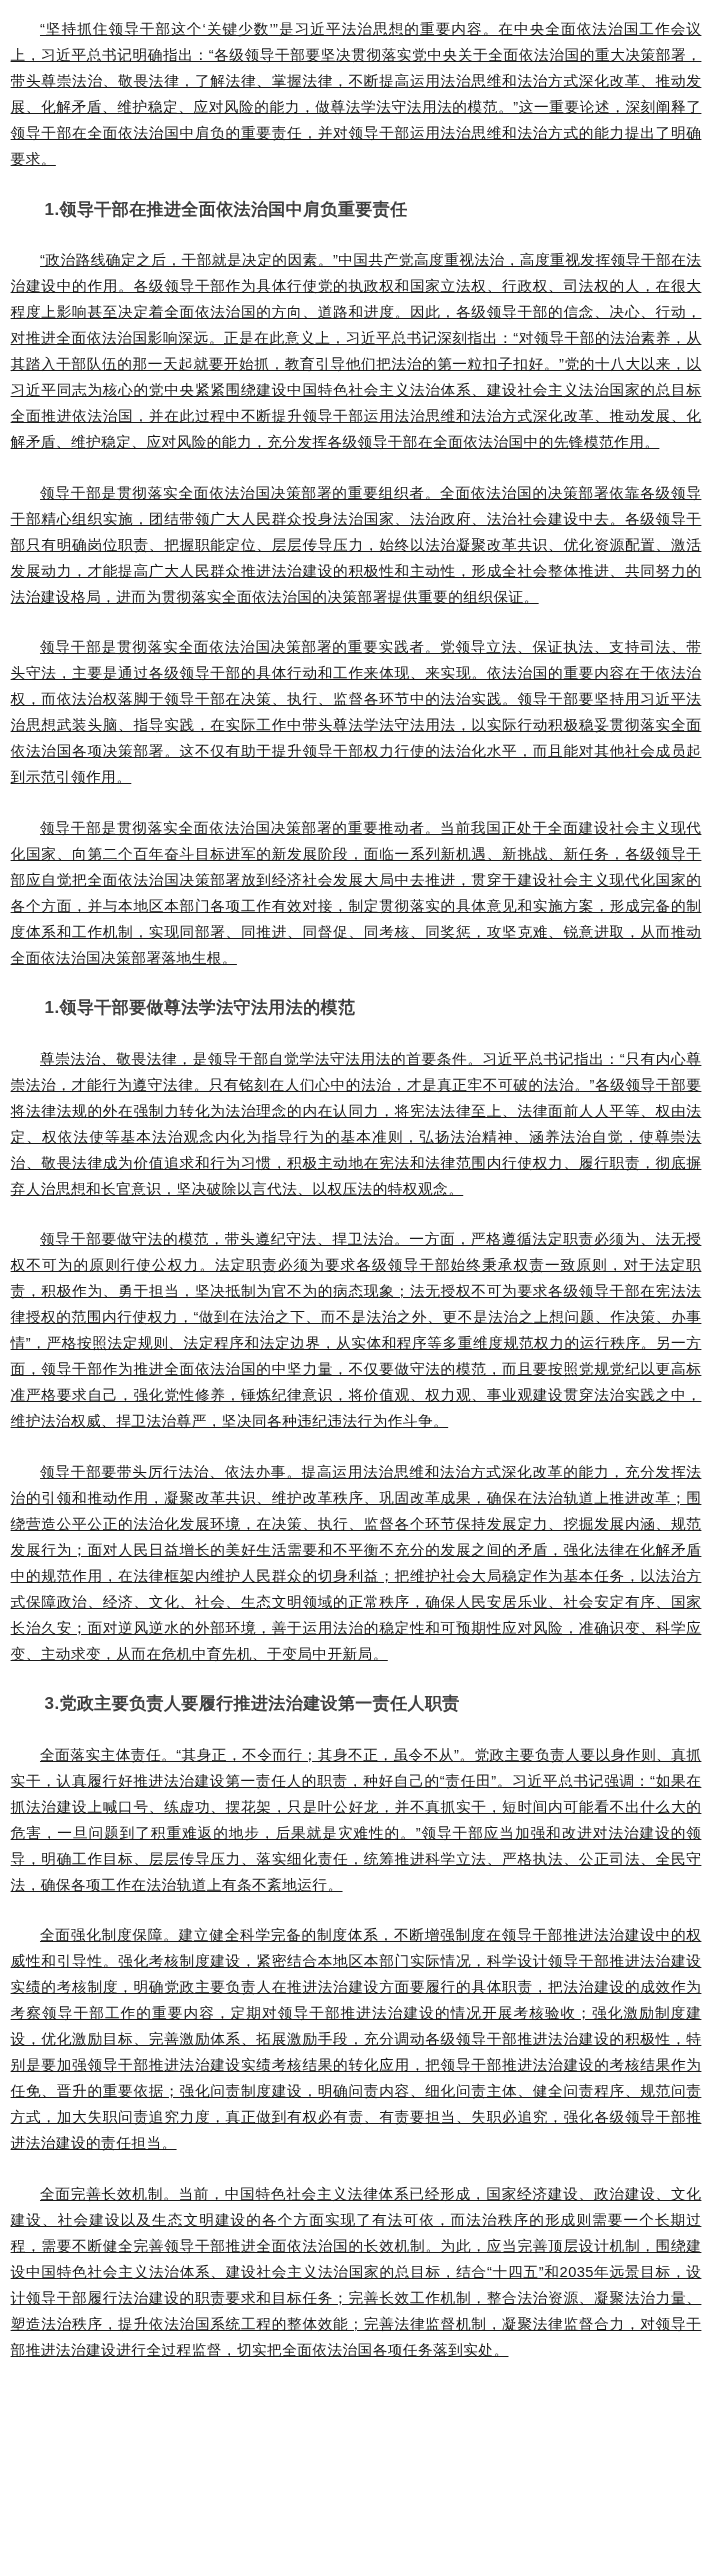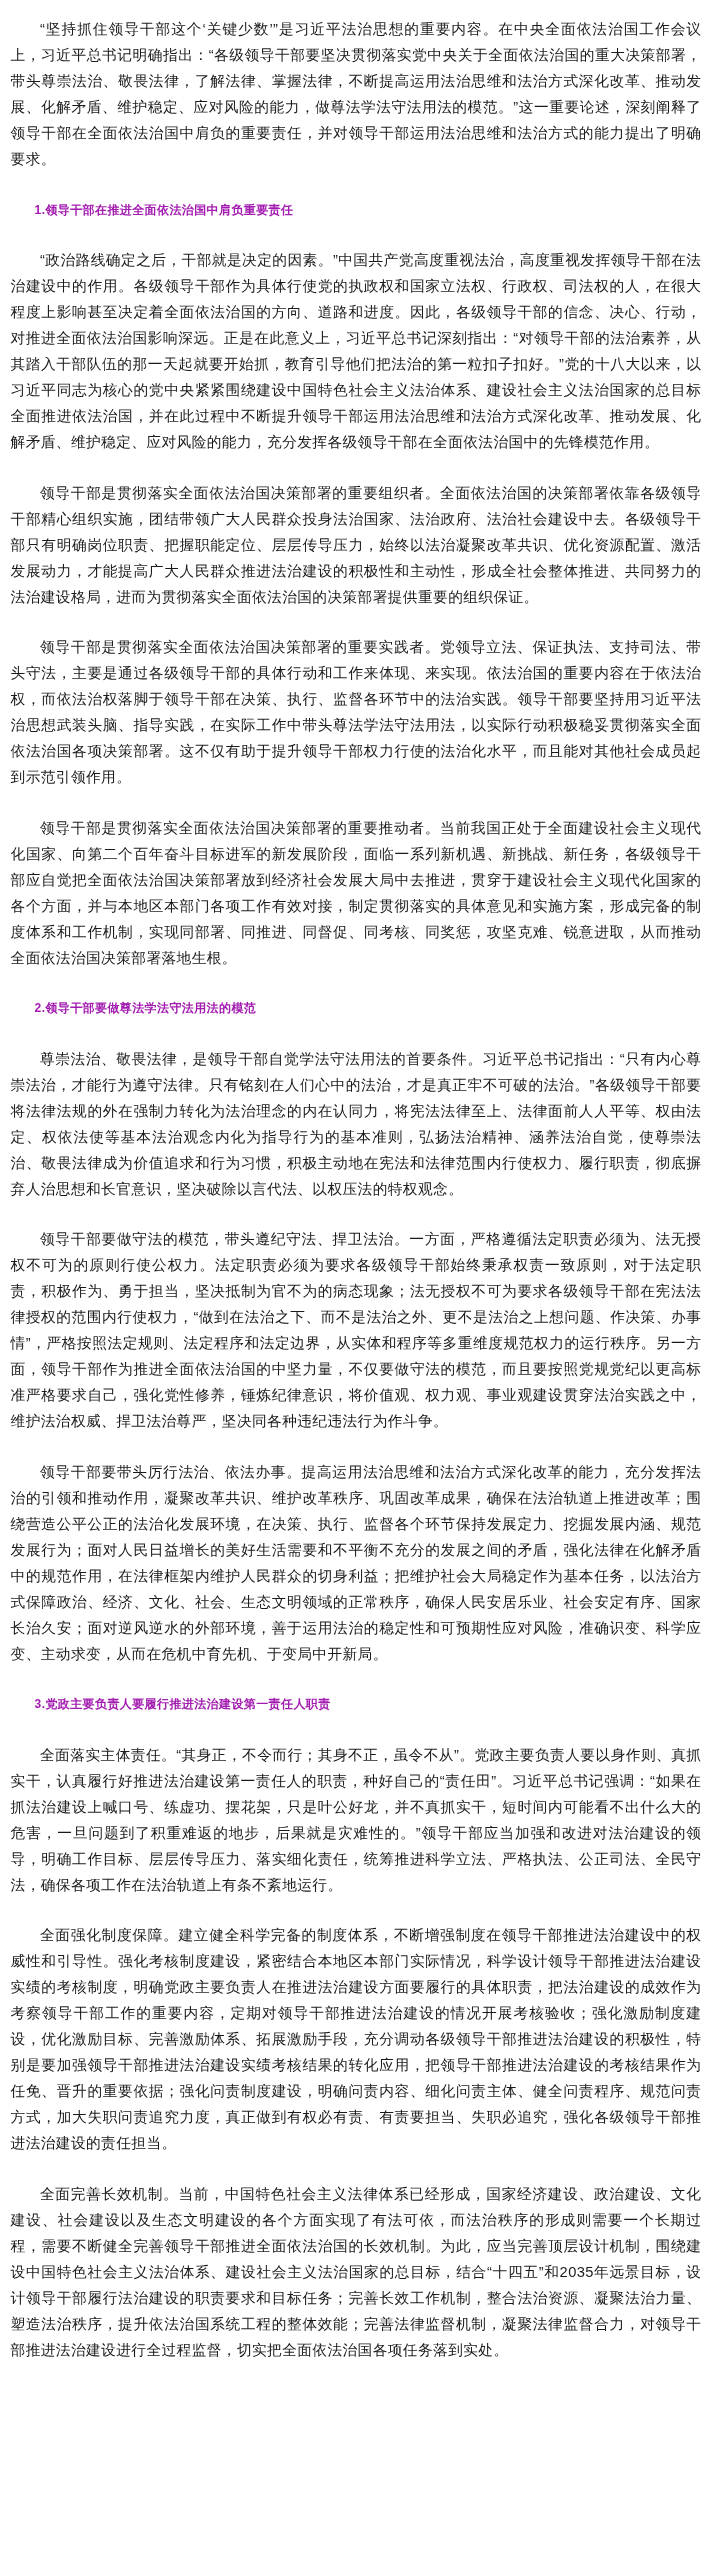"“坚持抓住领导干部这个‘关键少数’”是习近平法治思想的重要内容。在中央全面依法治" .body-p { text-decoration: none -> underline }
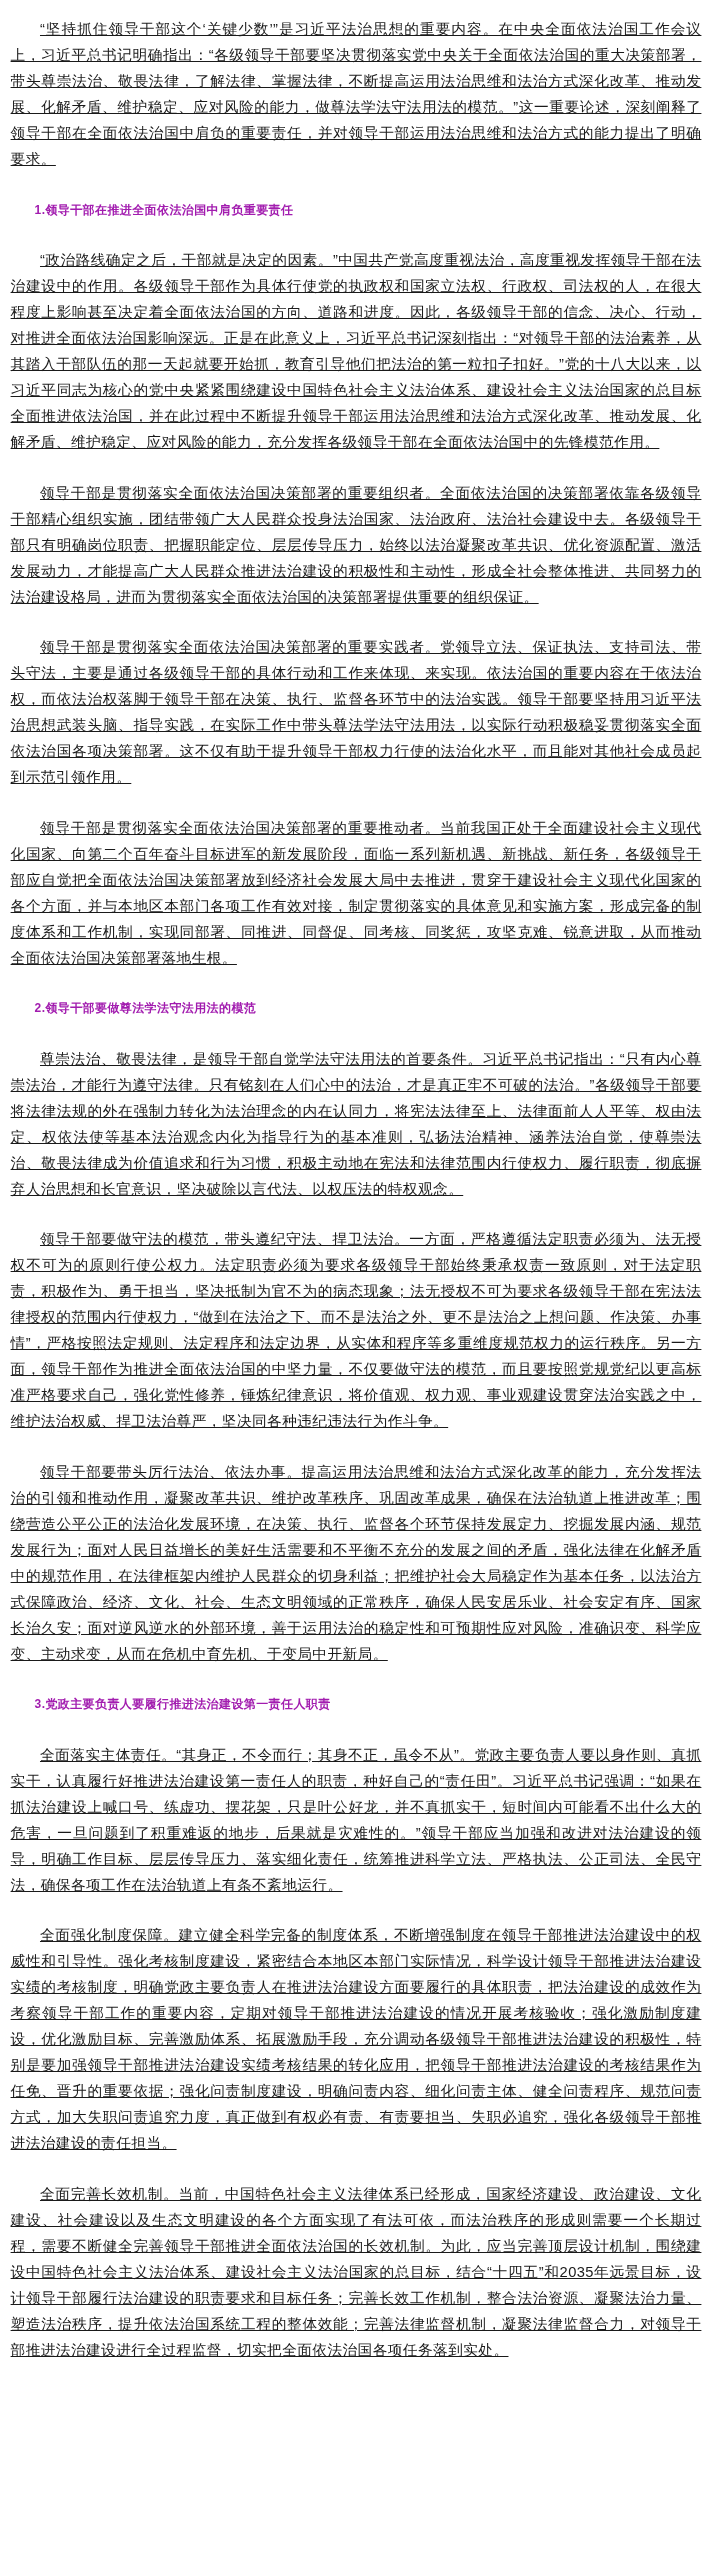"1.领导干部在推进全面依法治国中肩负重要责任" .sec-heading { color: #a21caf -> #404040; font-size: 12px -> 17px }
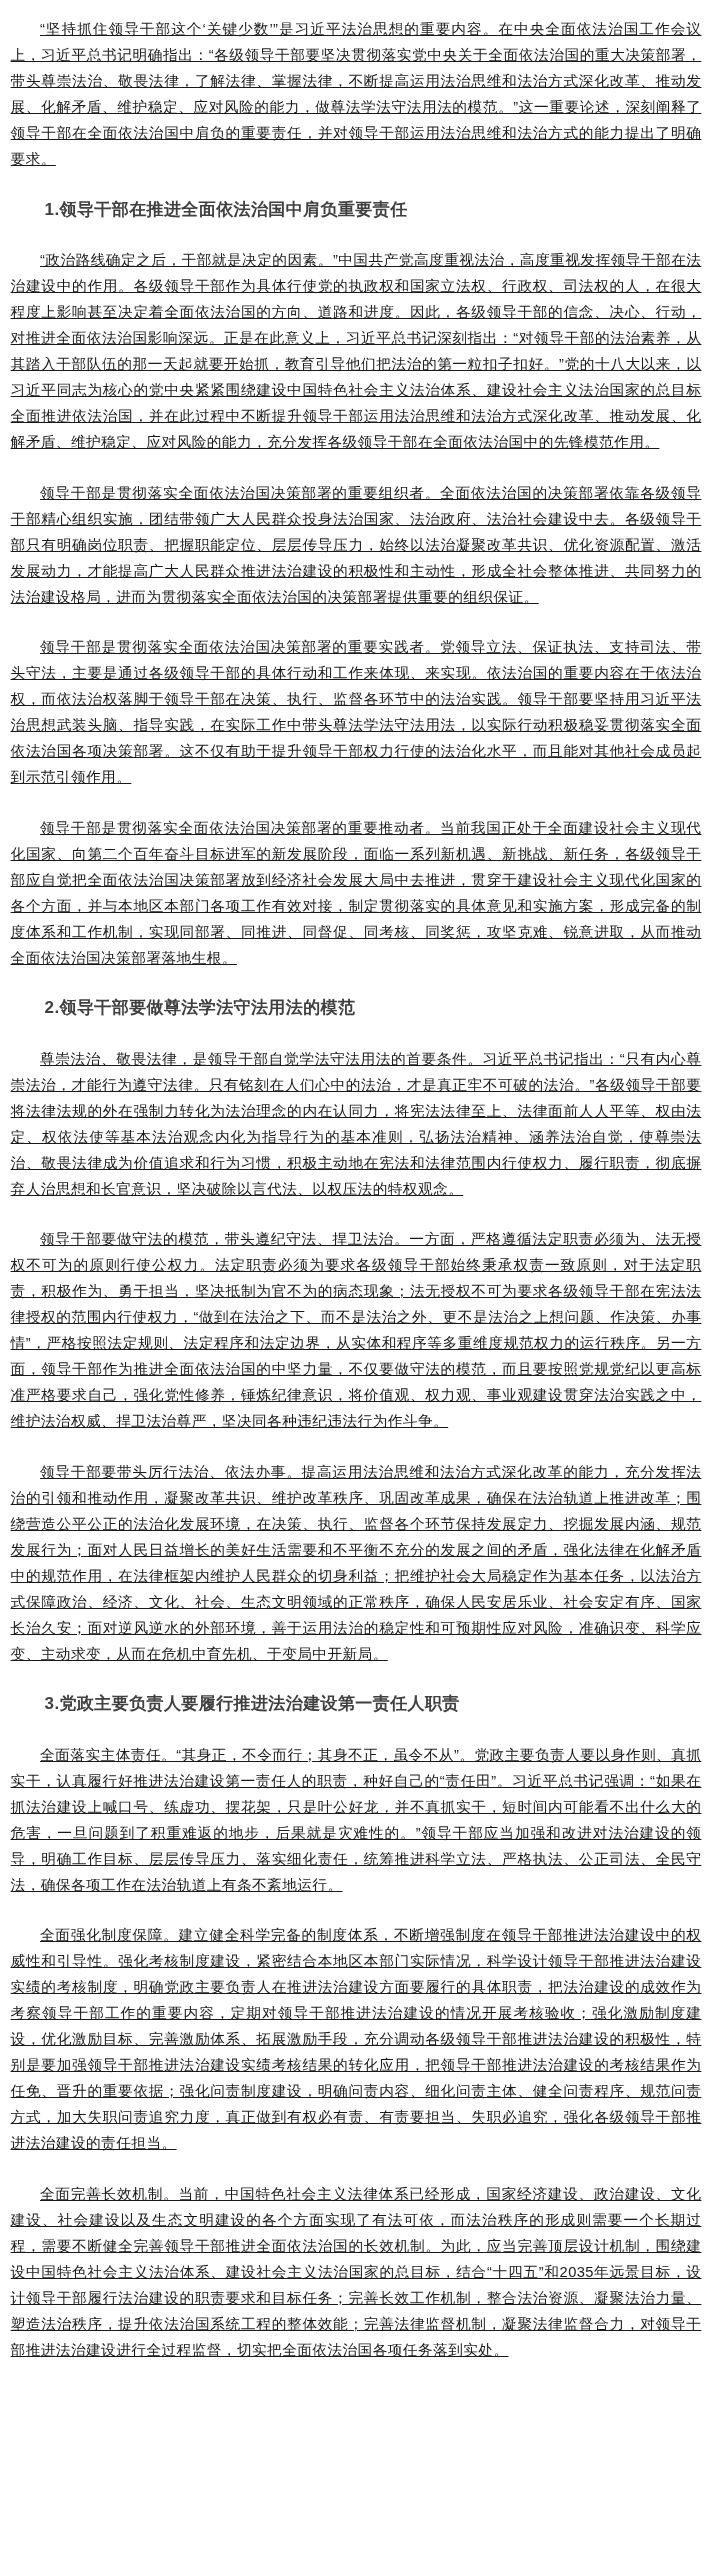"2.领导干部要做尊法学法守法用法的模范" h2.sec-heading { text: 2 -> 1 }
